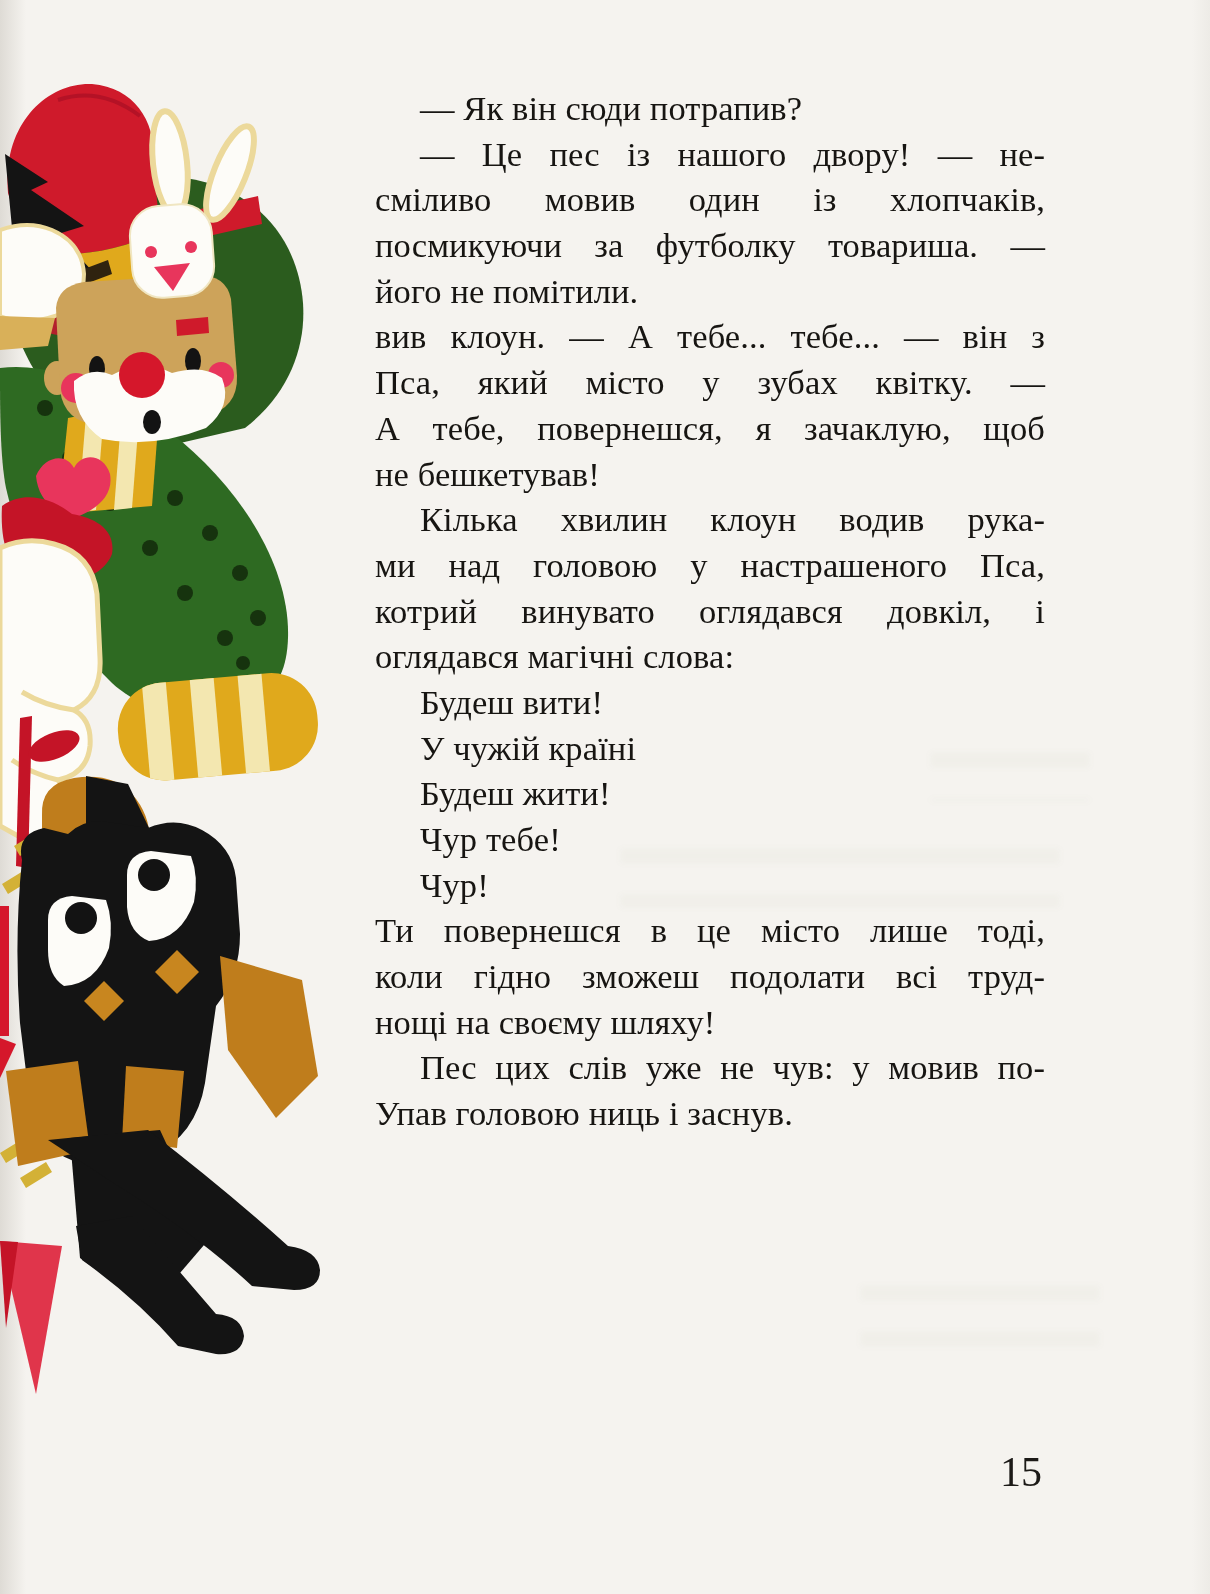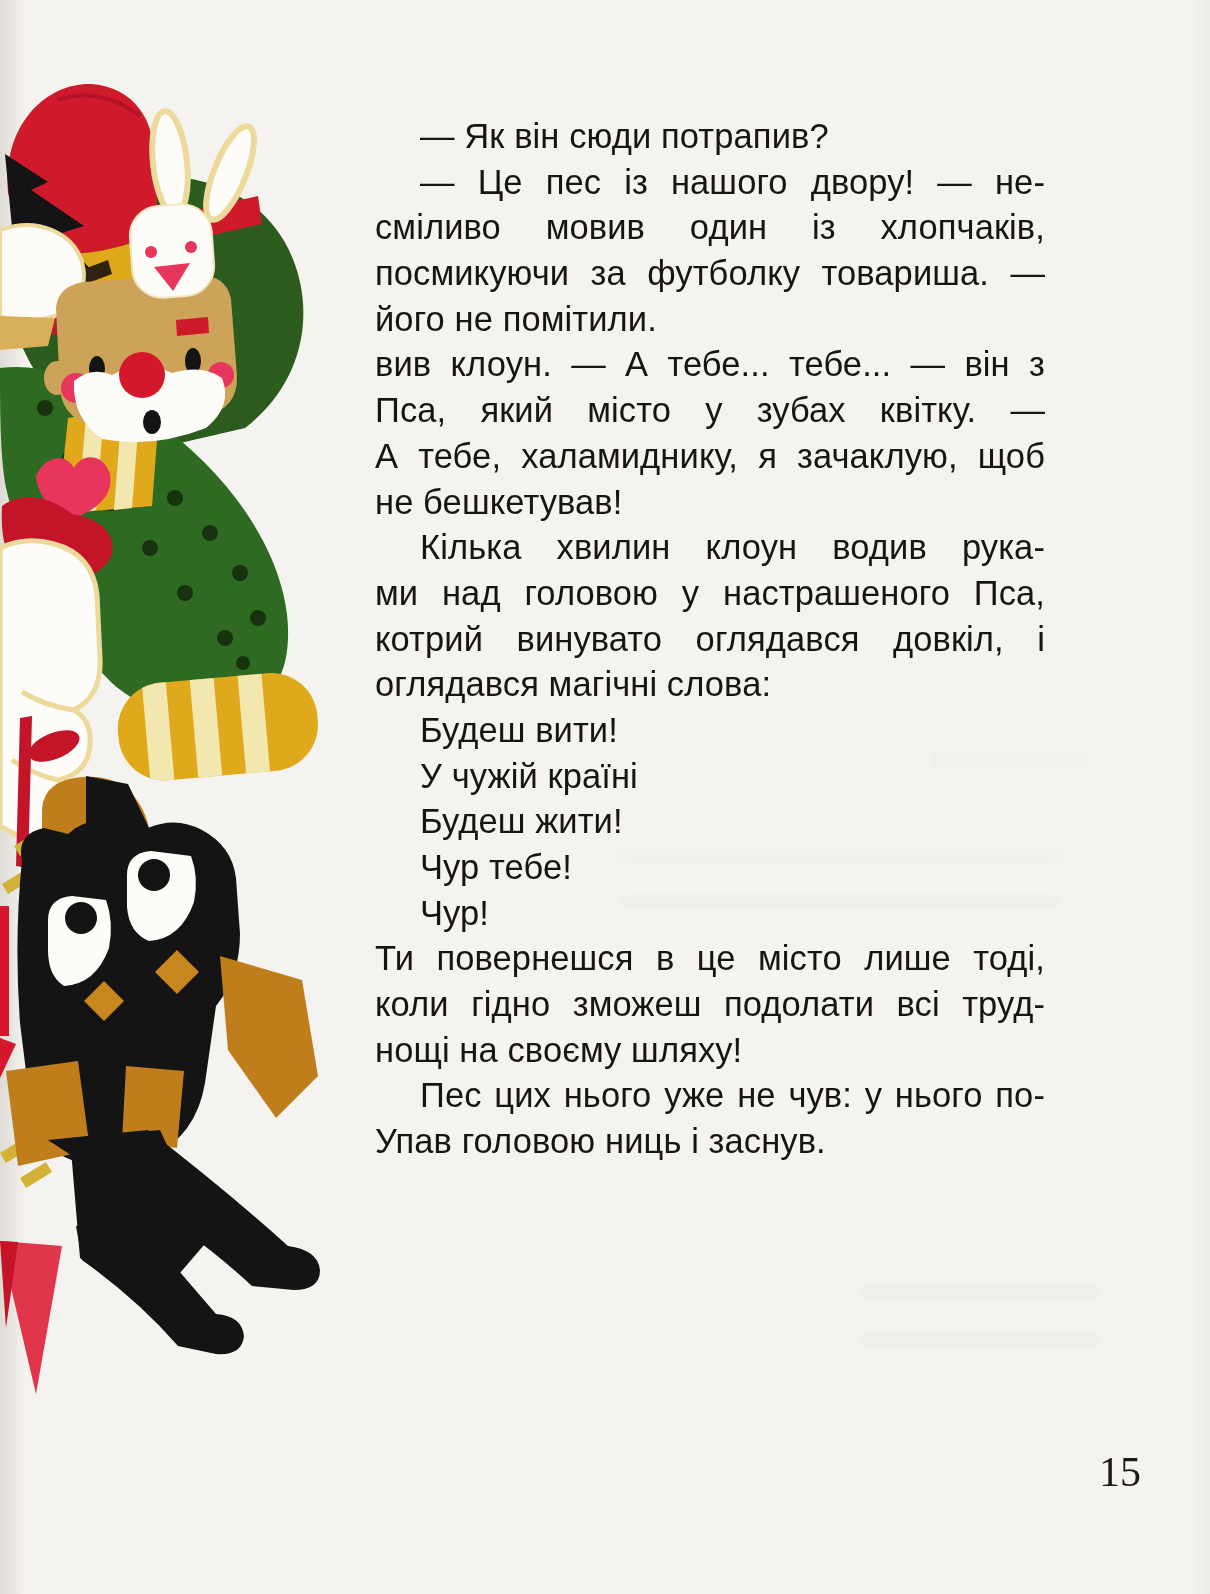"— Як він сюди потрапив?" .text-block { font-family: Liberation Sans, sans-serif -> Liberation Serif, serif; margin-top: 28px -> none }
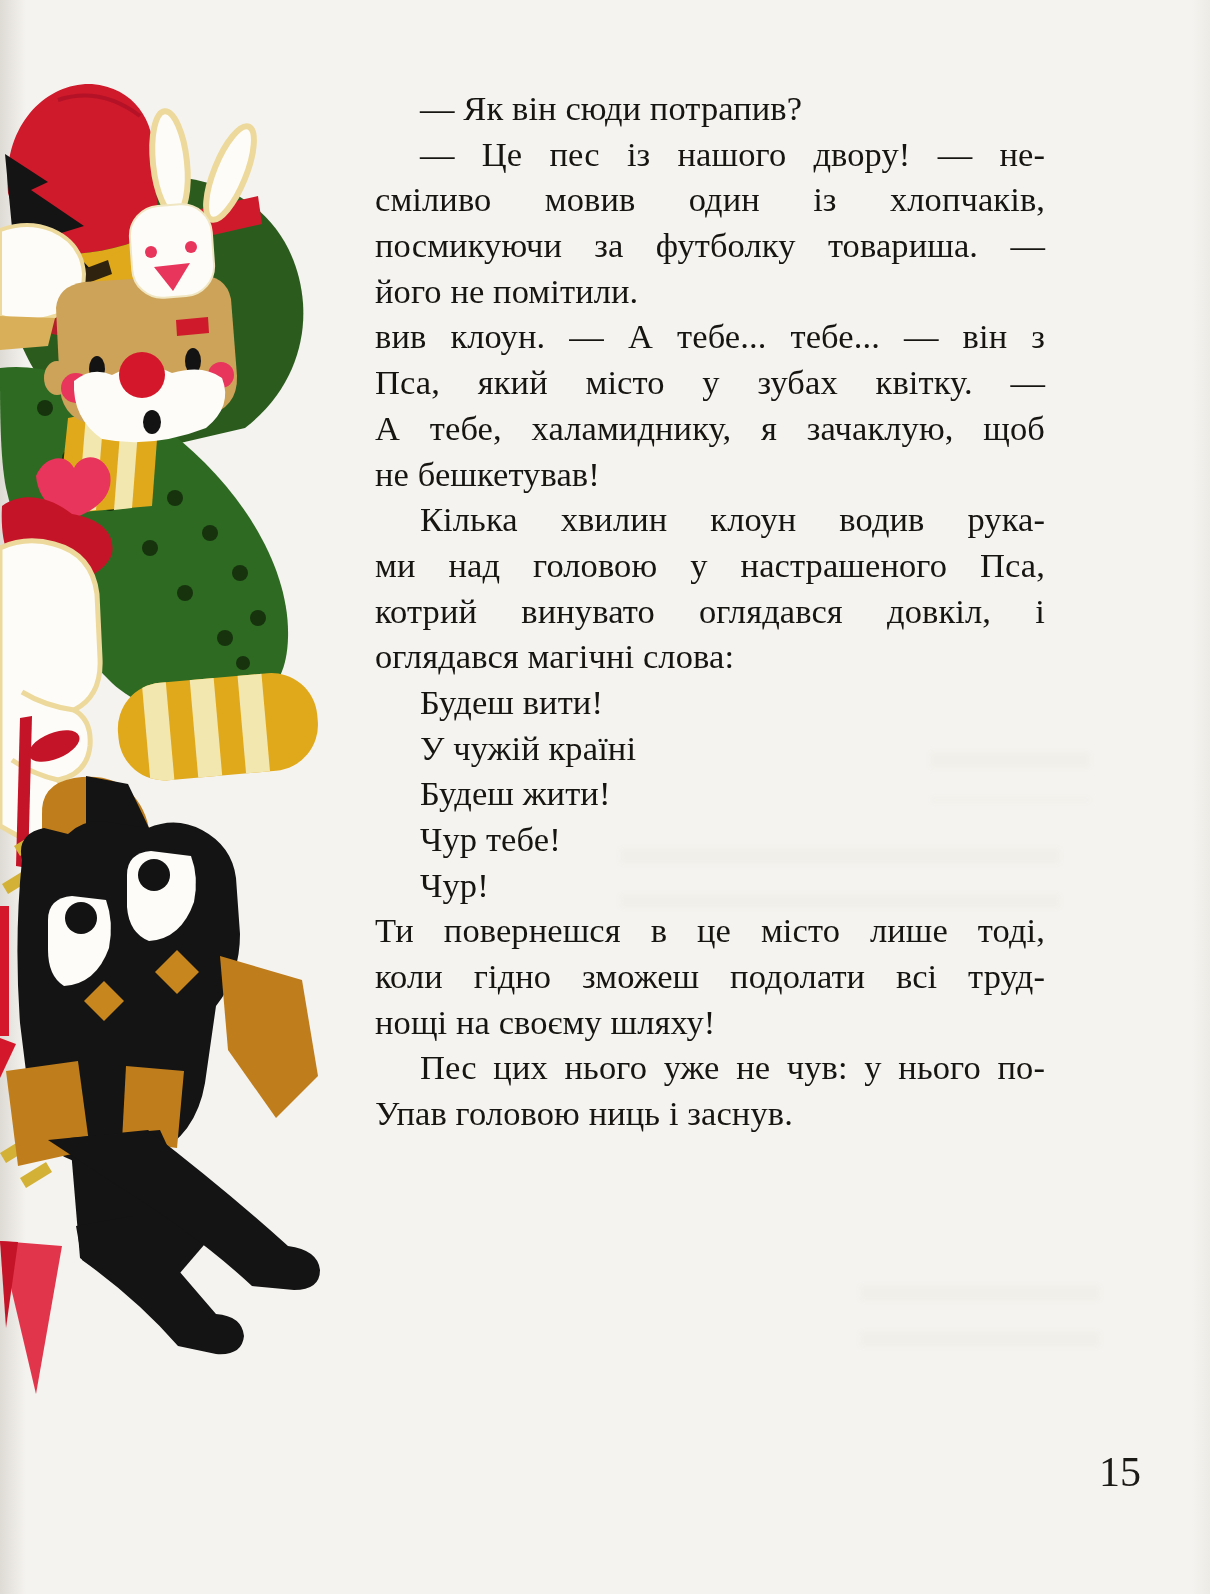"А тебе, халамиднику, я зачаклую," div.line { text: халамиднику -> повернешся }
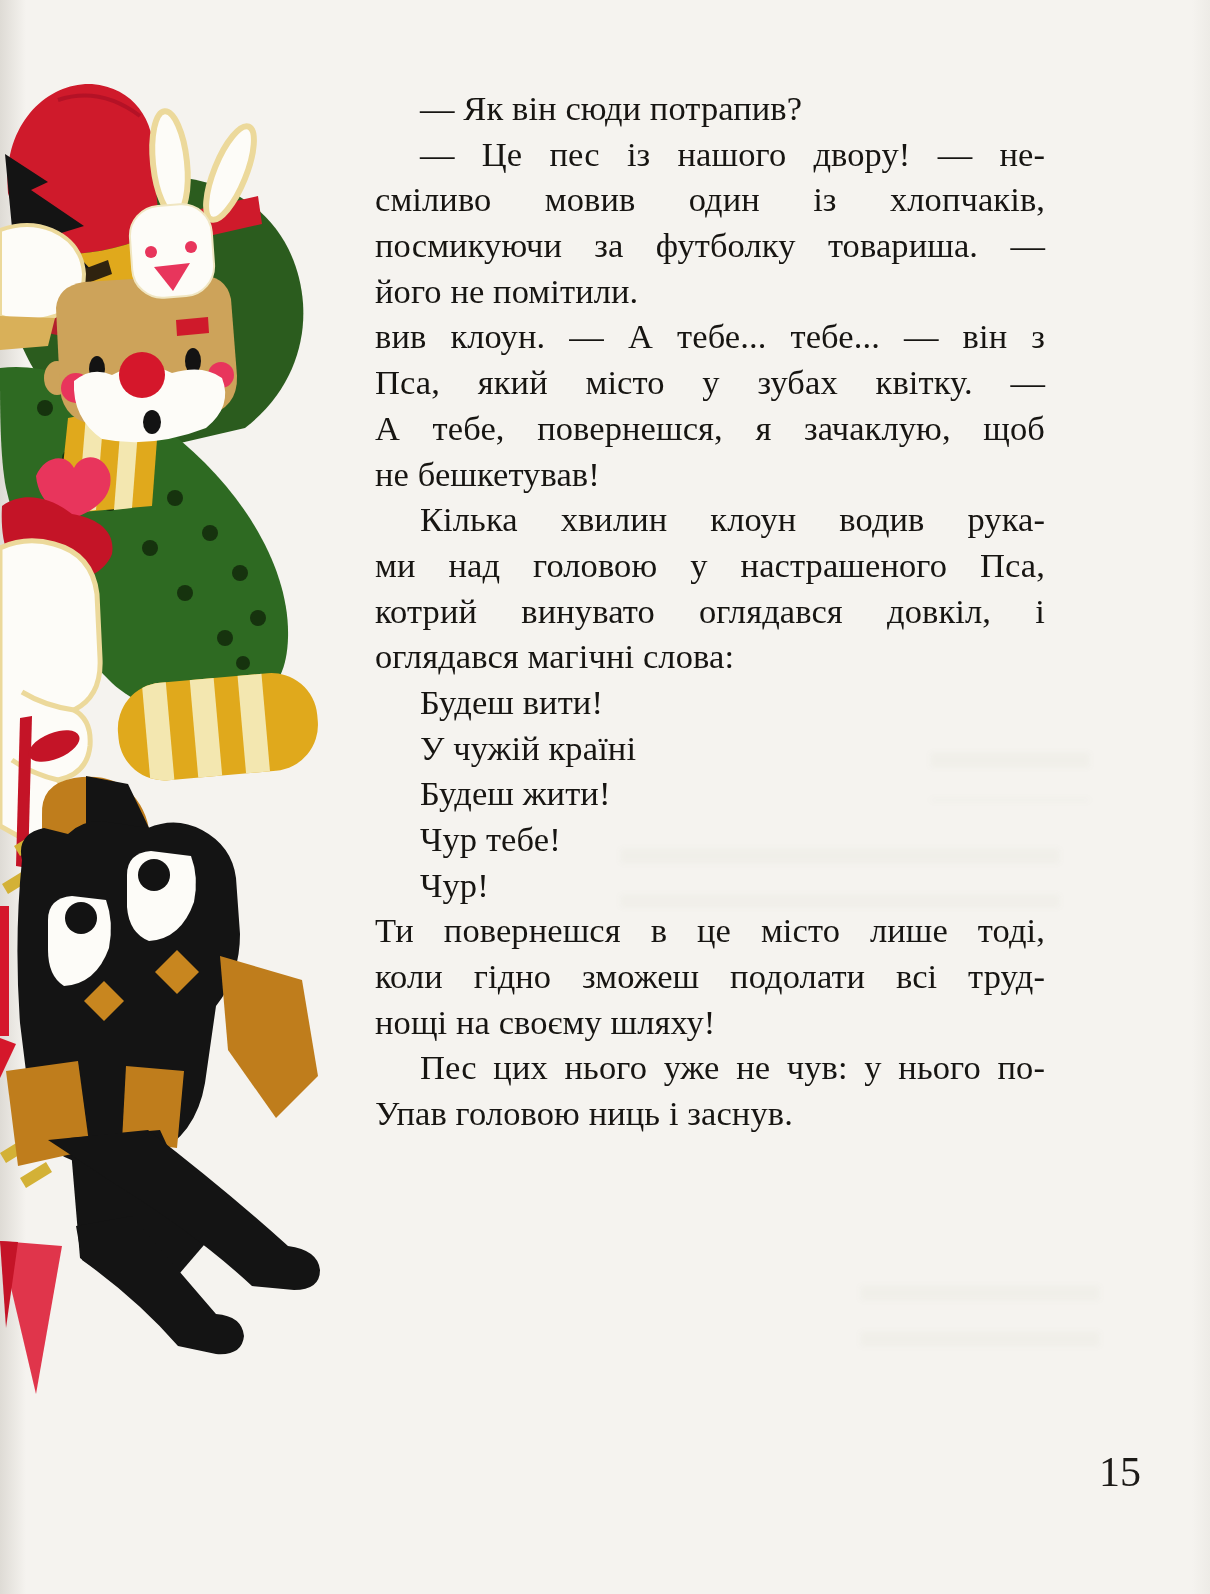"Пес цих нього уже не" div.line { text: нього уже не чув: у нього -> слів уже не чув: у мовив }
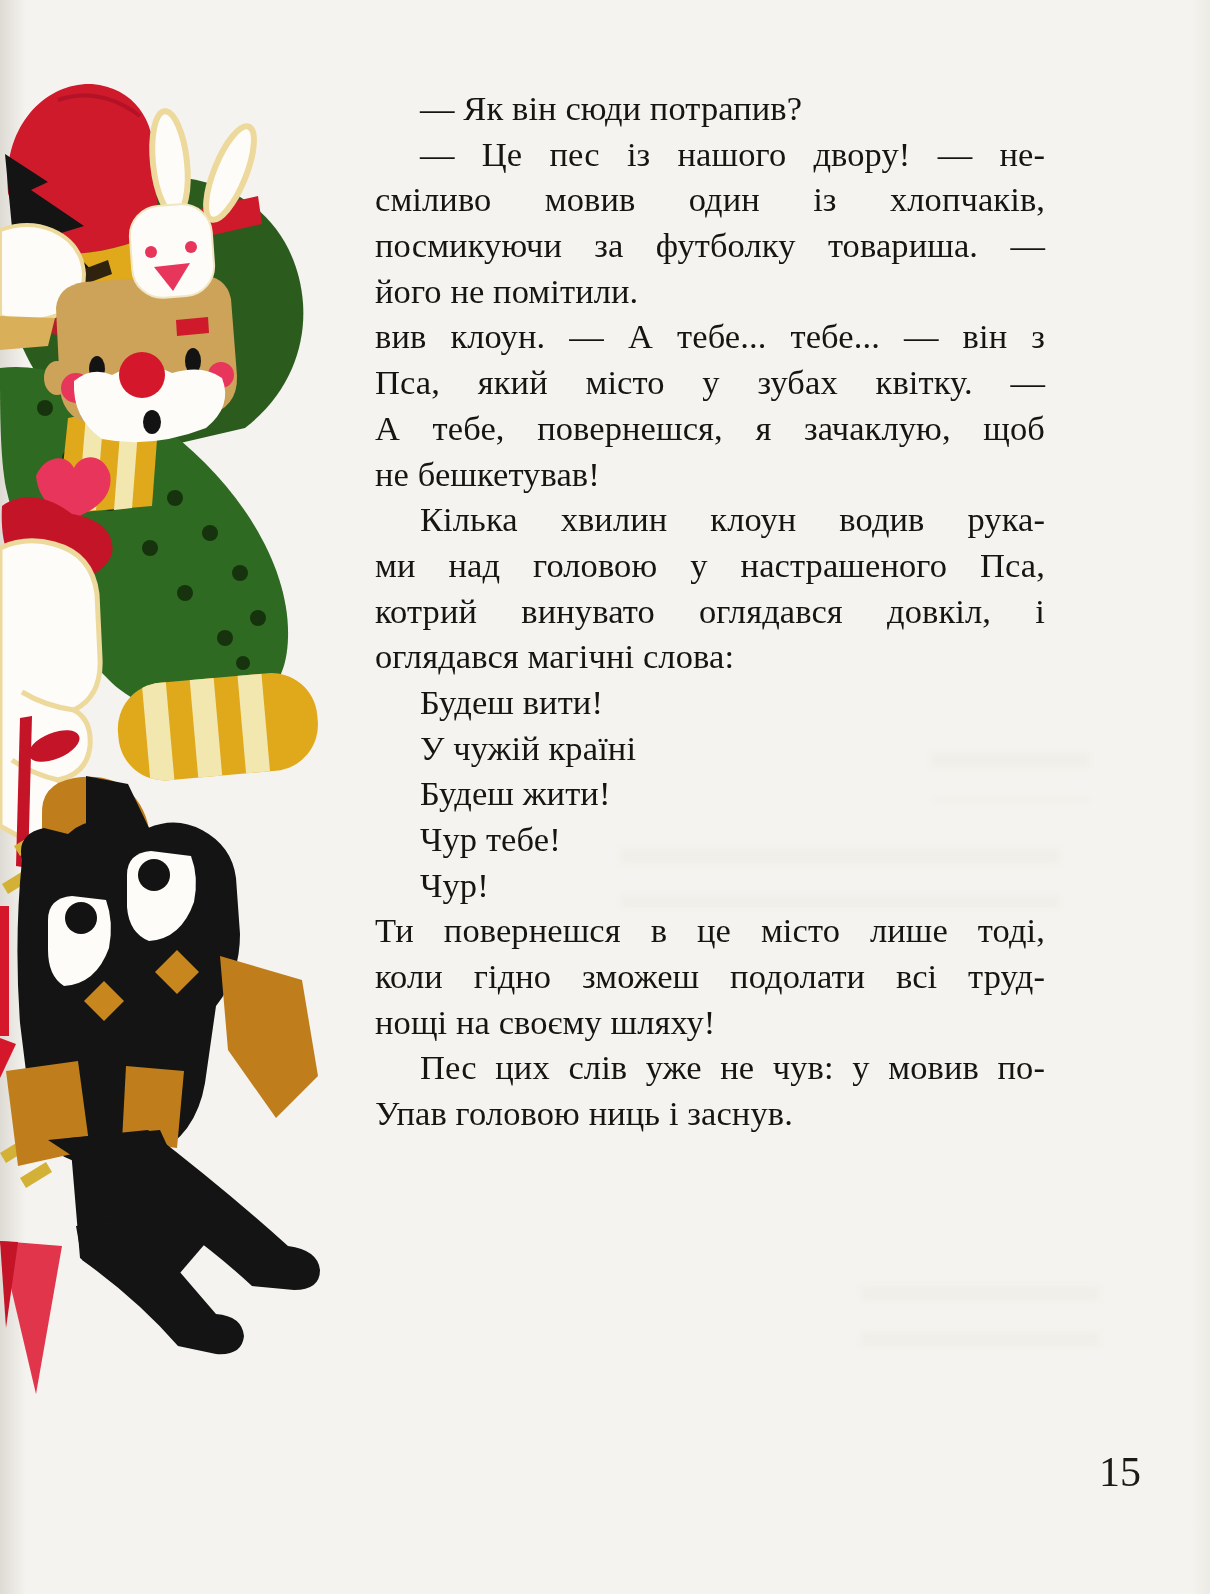"15" .page-number { left: 1061px -> 1000px; text-align: right -> left }
